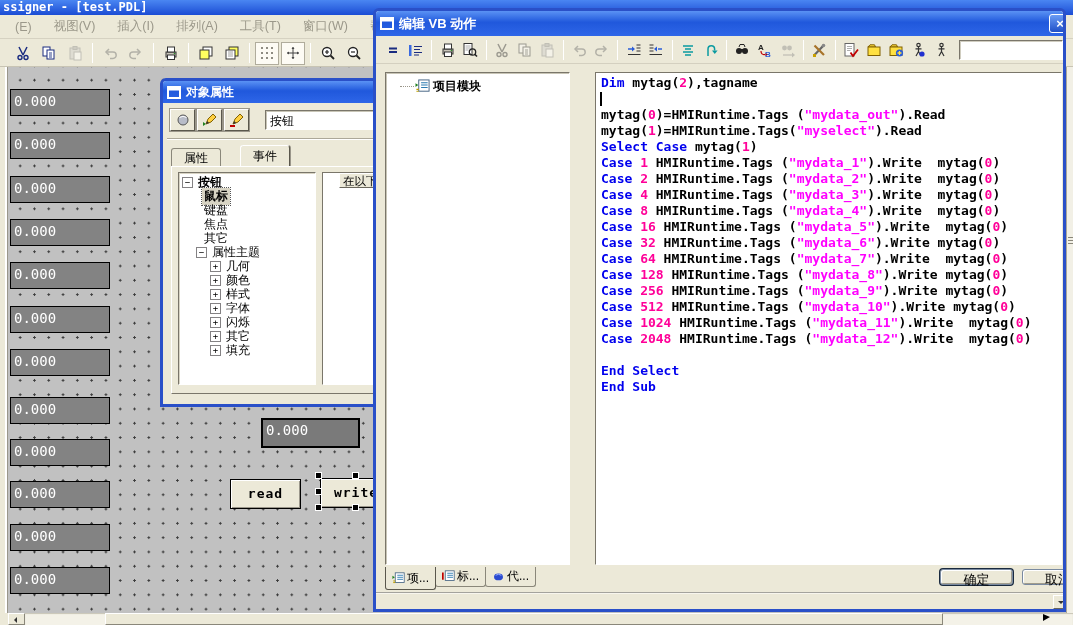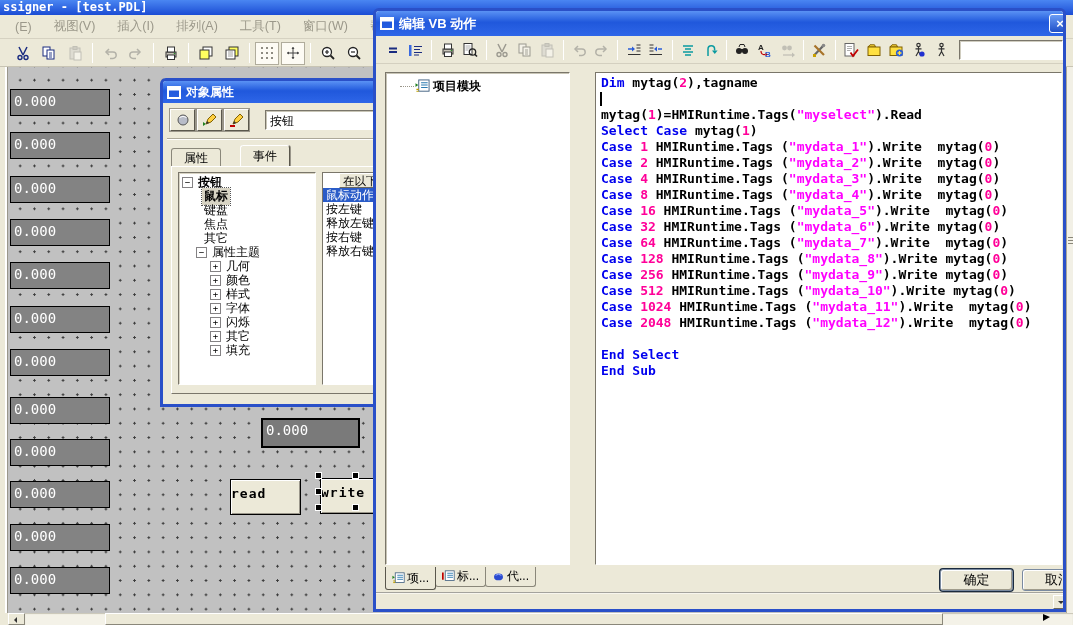"mytag(0)=HMIRuntime.Tags" div.code-line { html: none -> <div><span>mytag(</span><span>0</span><span>)=HMIRuntime.Tags (</span><span>"mydata_out"</span><span>).Read</span></div> }
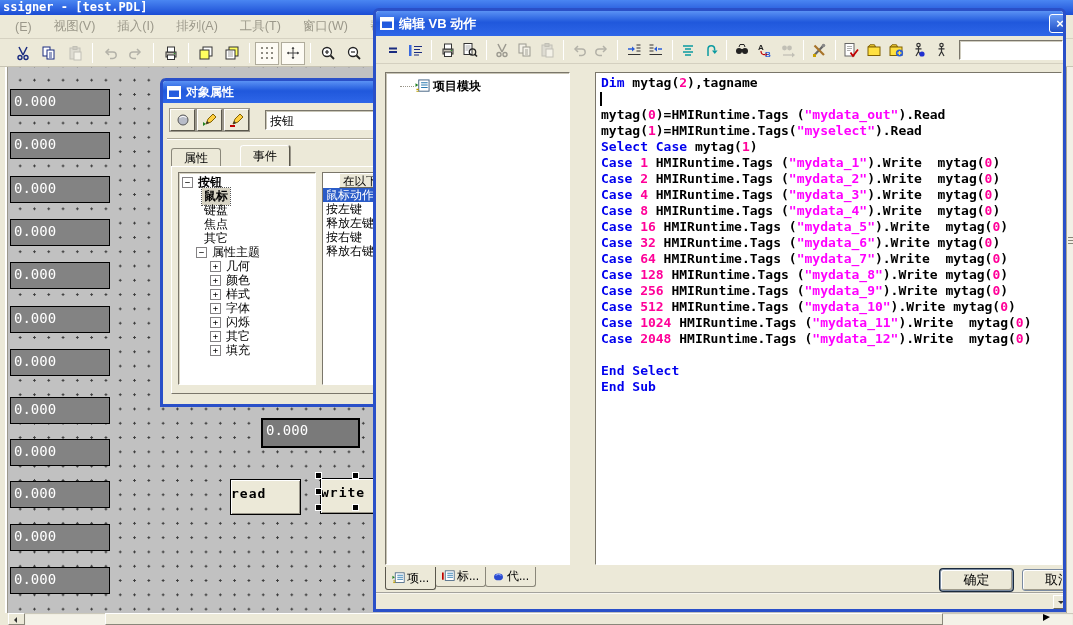"鼠标动作" div { html: <div> <div>鼠标动作</div> <div>按左键</div> <div>释放左键</div> <div>按右键</div> <div>释放右键</div> </div> -> none }
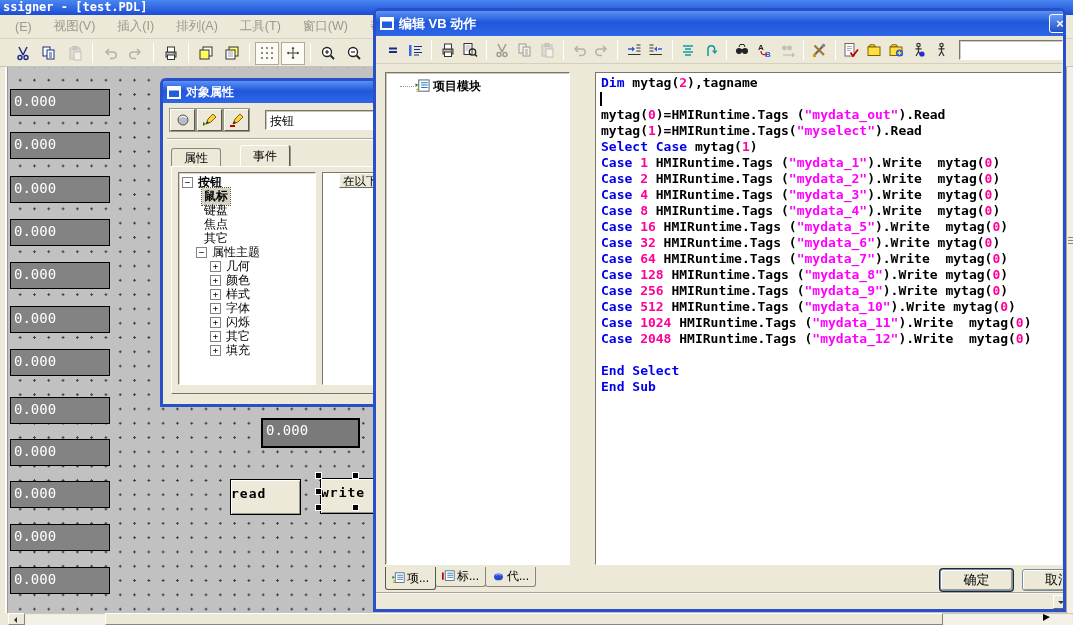"read" .canvas-btn { height: 36px -> 30px; text-align: none -> center }
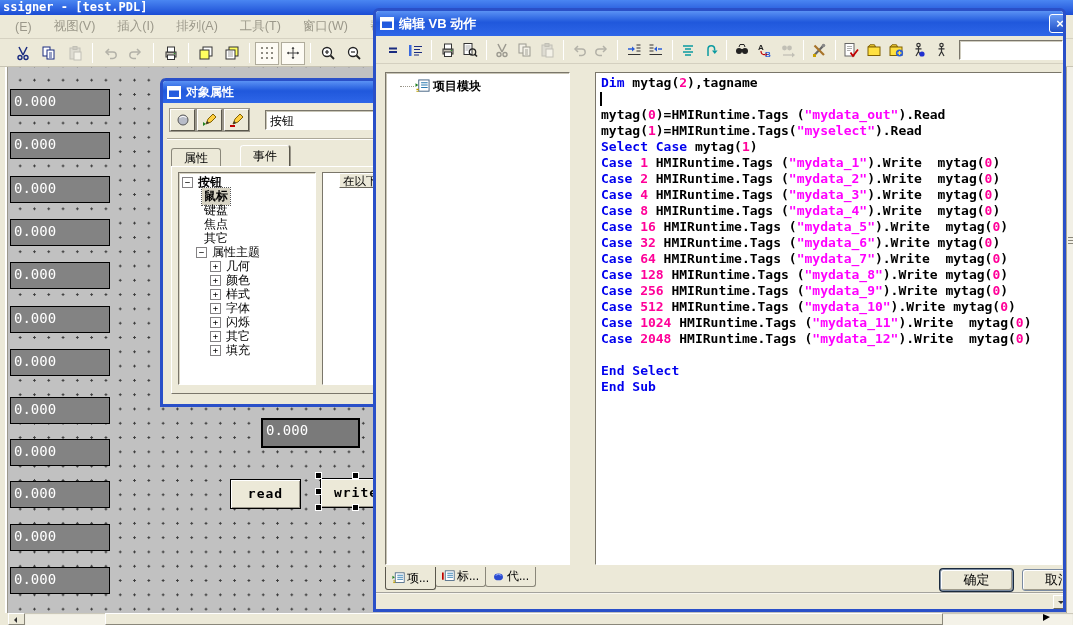"确定" .dlg-btn { height: 22px -> 16px }
